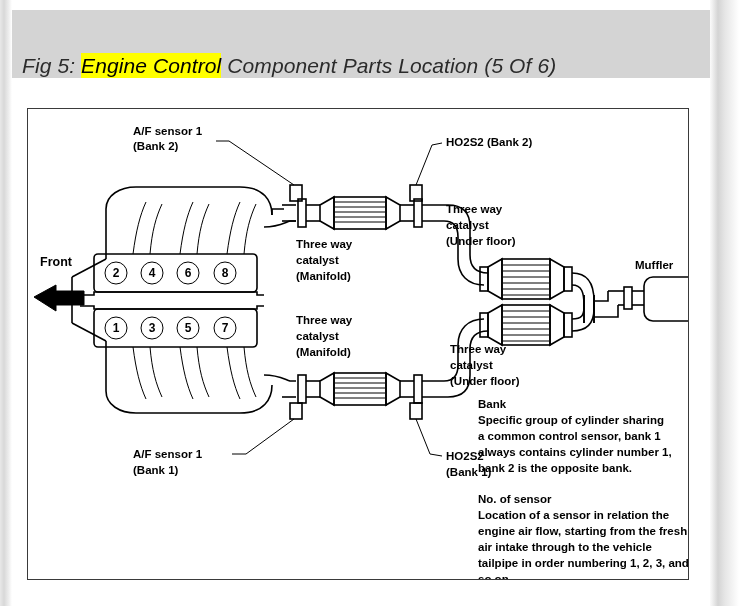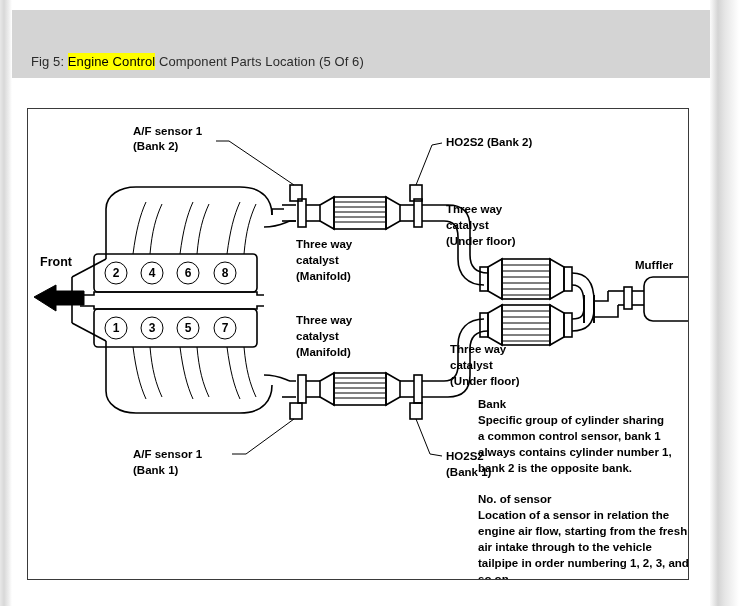"Fig 5: Engine Control Component" #caption-text { font-size: 13px -> 21px; font-style: none -> italic; left: 19px -> 10px }
